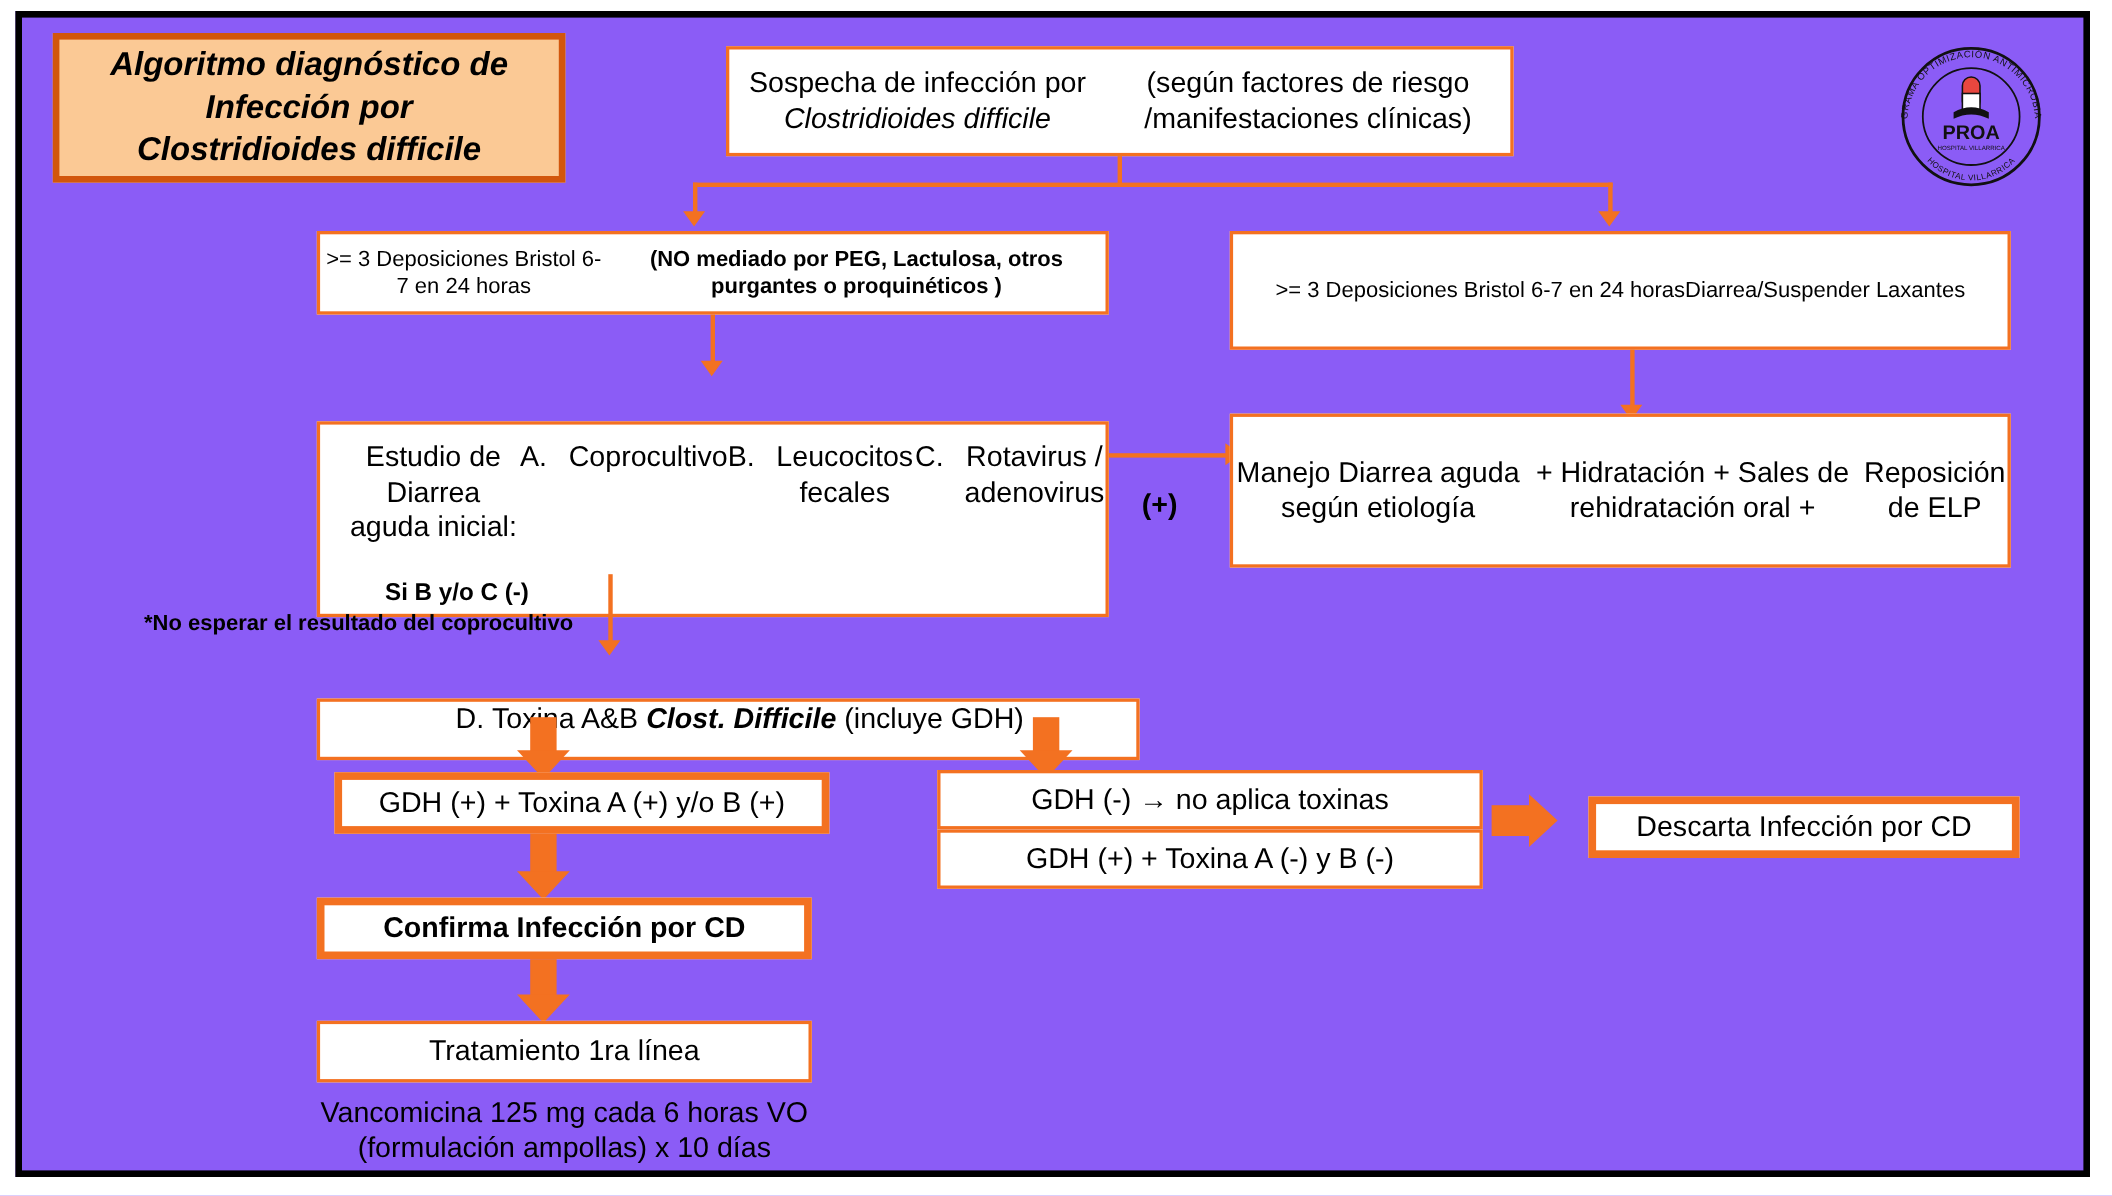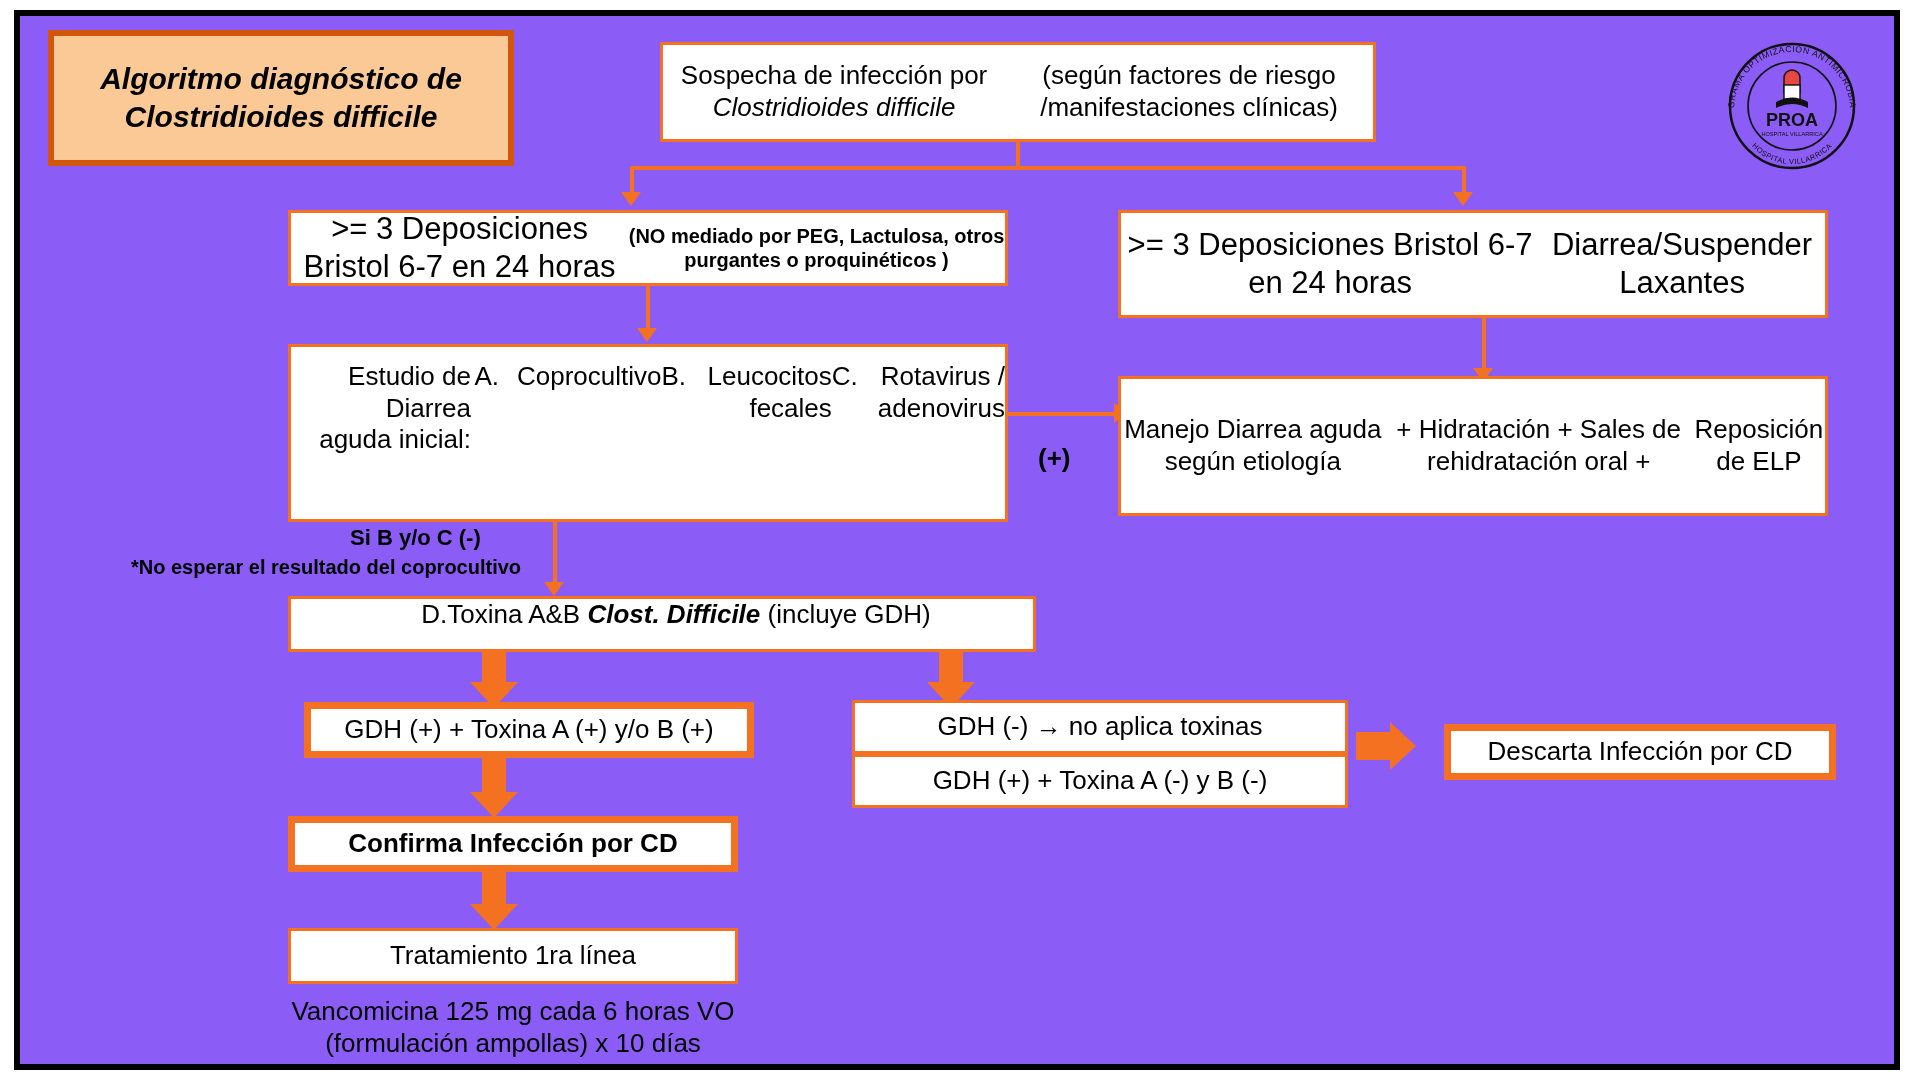"Infección por" div { html: none -> <div>Infección por</div> }
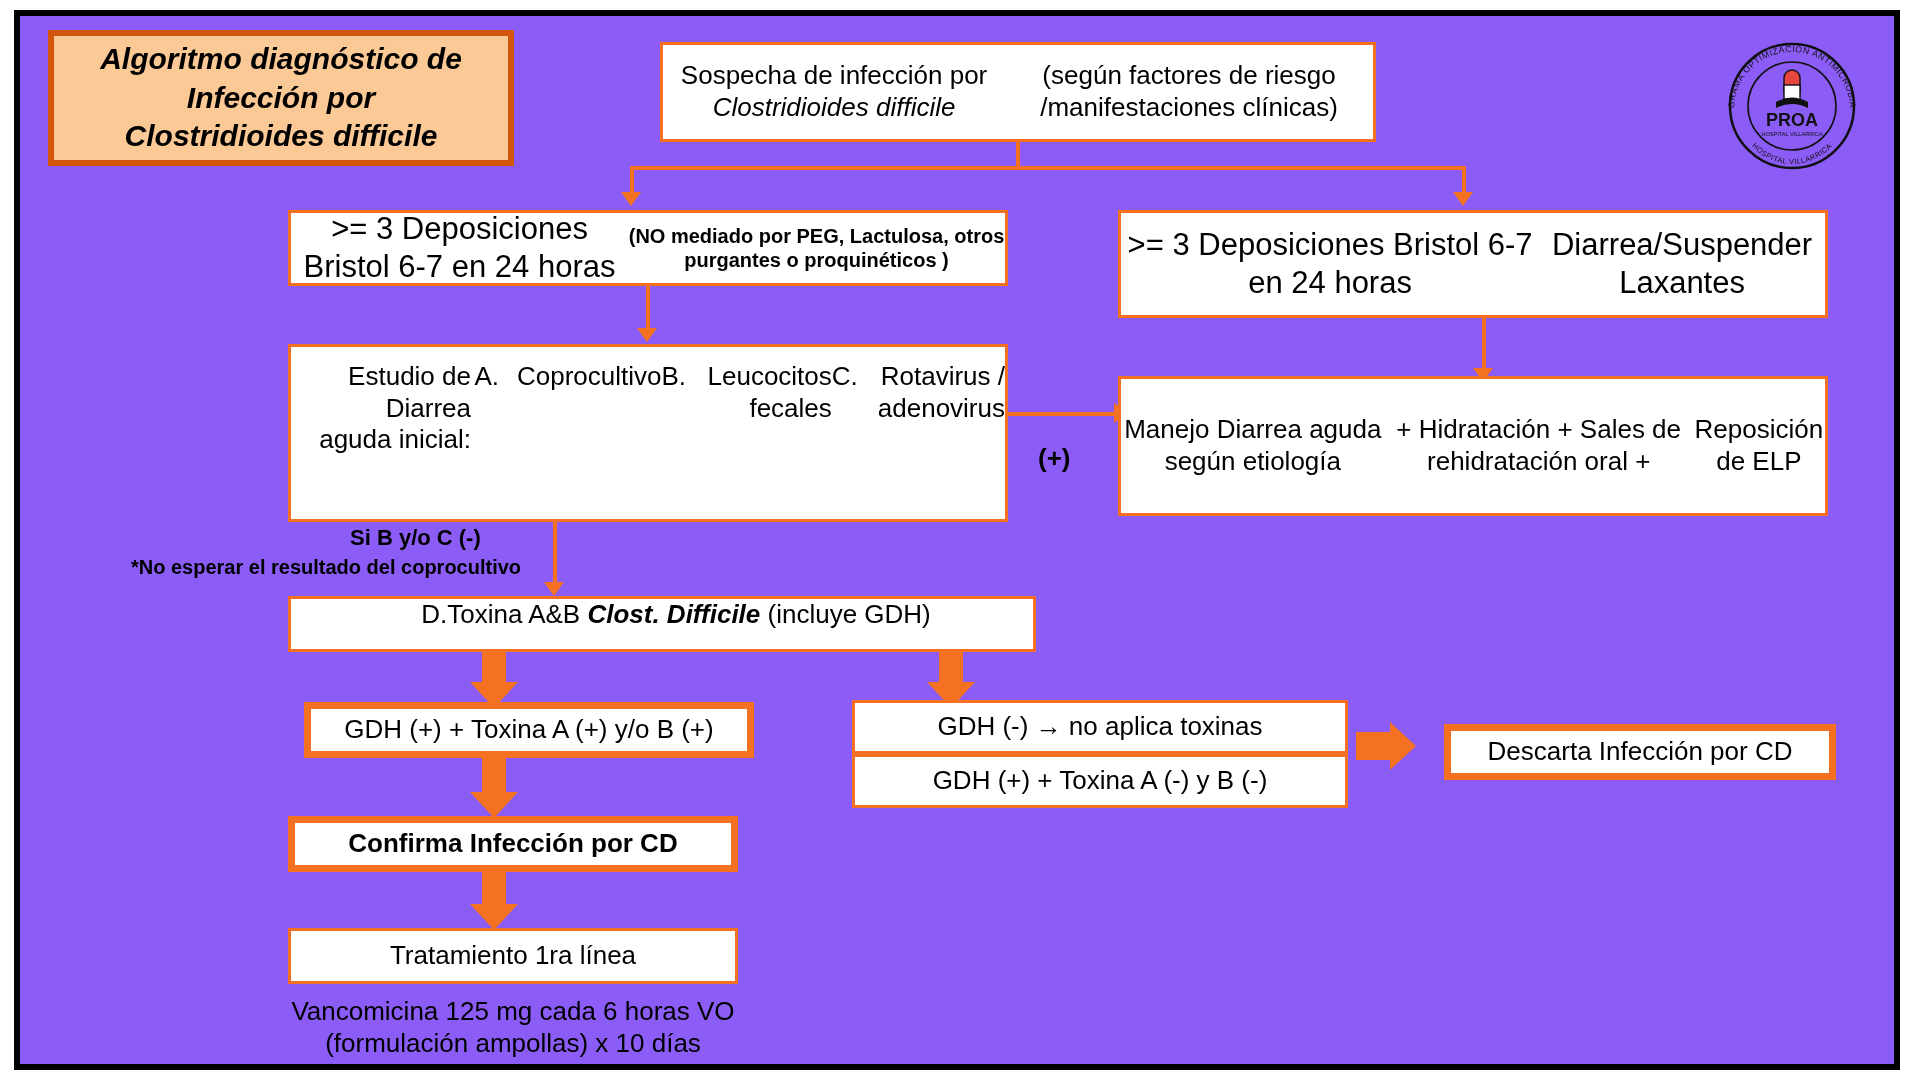">= 3 Deposiciones Bristol 6-7" .sz25 { font-size: 31px -> 20px }
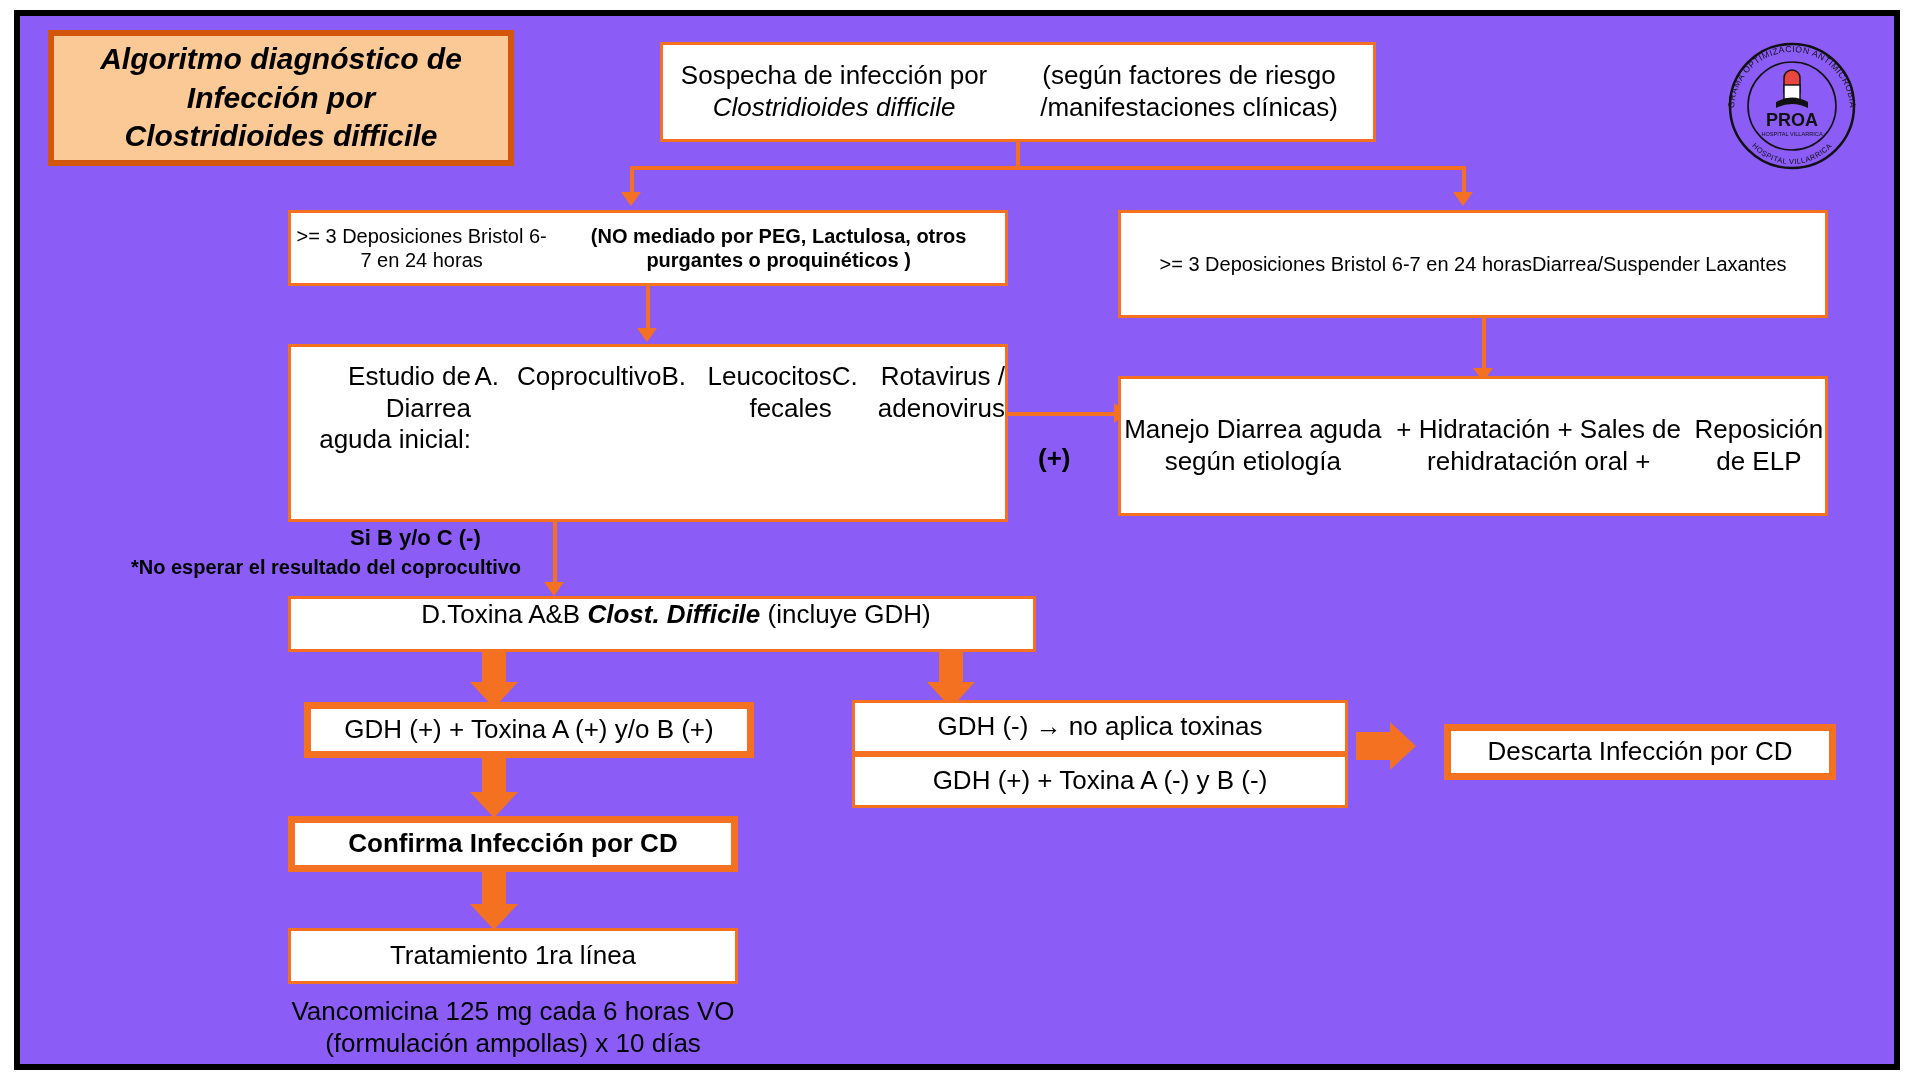"Estudio de Diarrea aguda inicial:" .box.leftal { margin-top: none -> 39px; text-align: right -> center }
